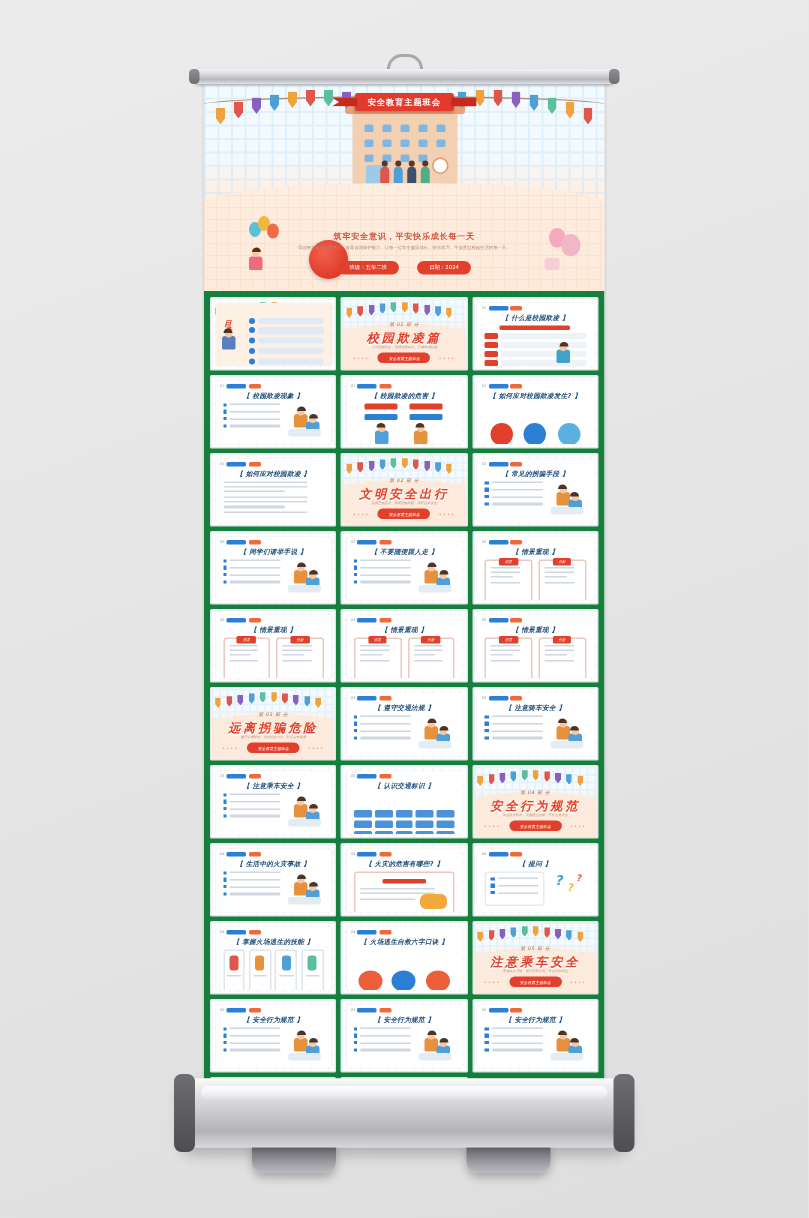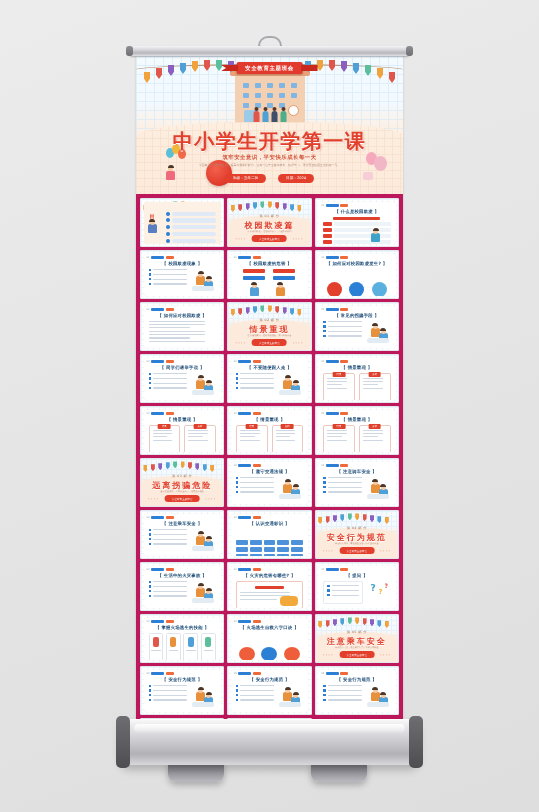"中小学生开学第一课" div.maintitle { html: <div>中小学生开学第一课</div> -> none }
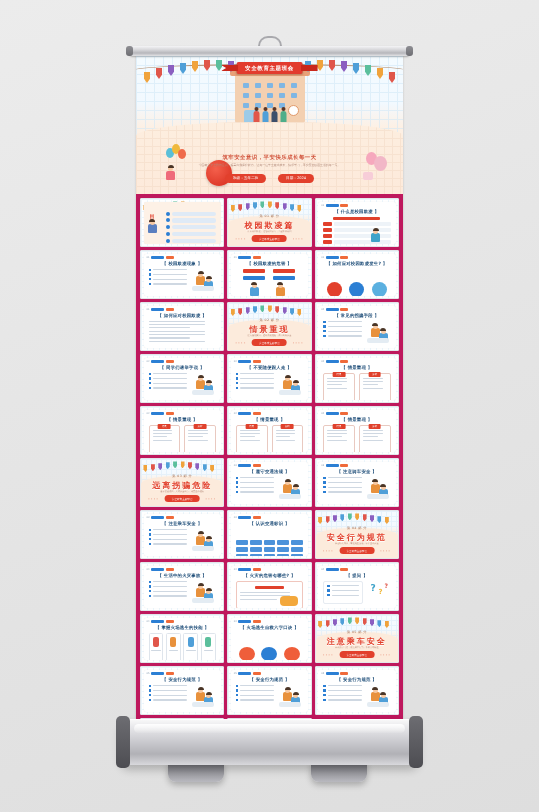"校园欺凌篇" .grid { background: #be185d -> #15803d; font-style: none -> italic }
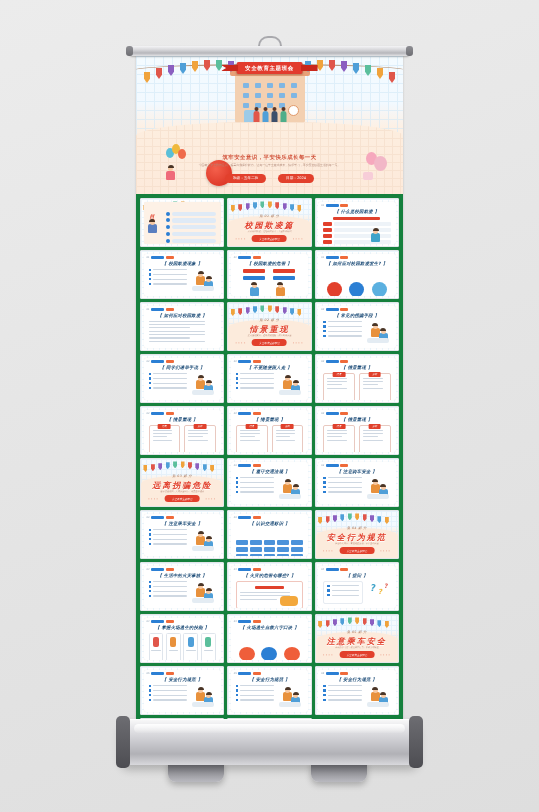"情景重现" div.dtitle { text: 情景重现 -> 文明安全出行 }
